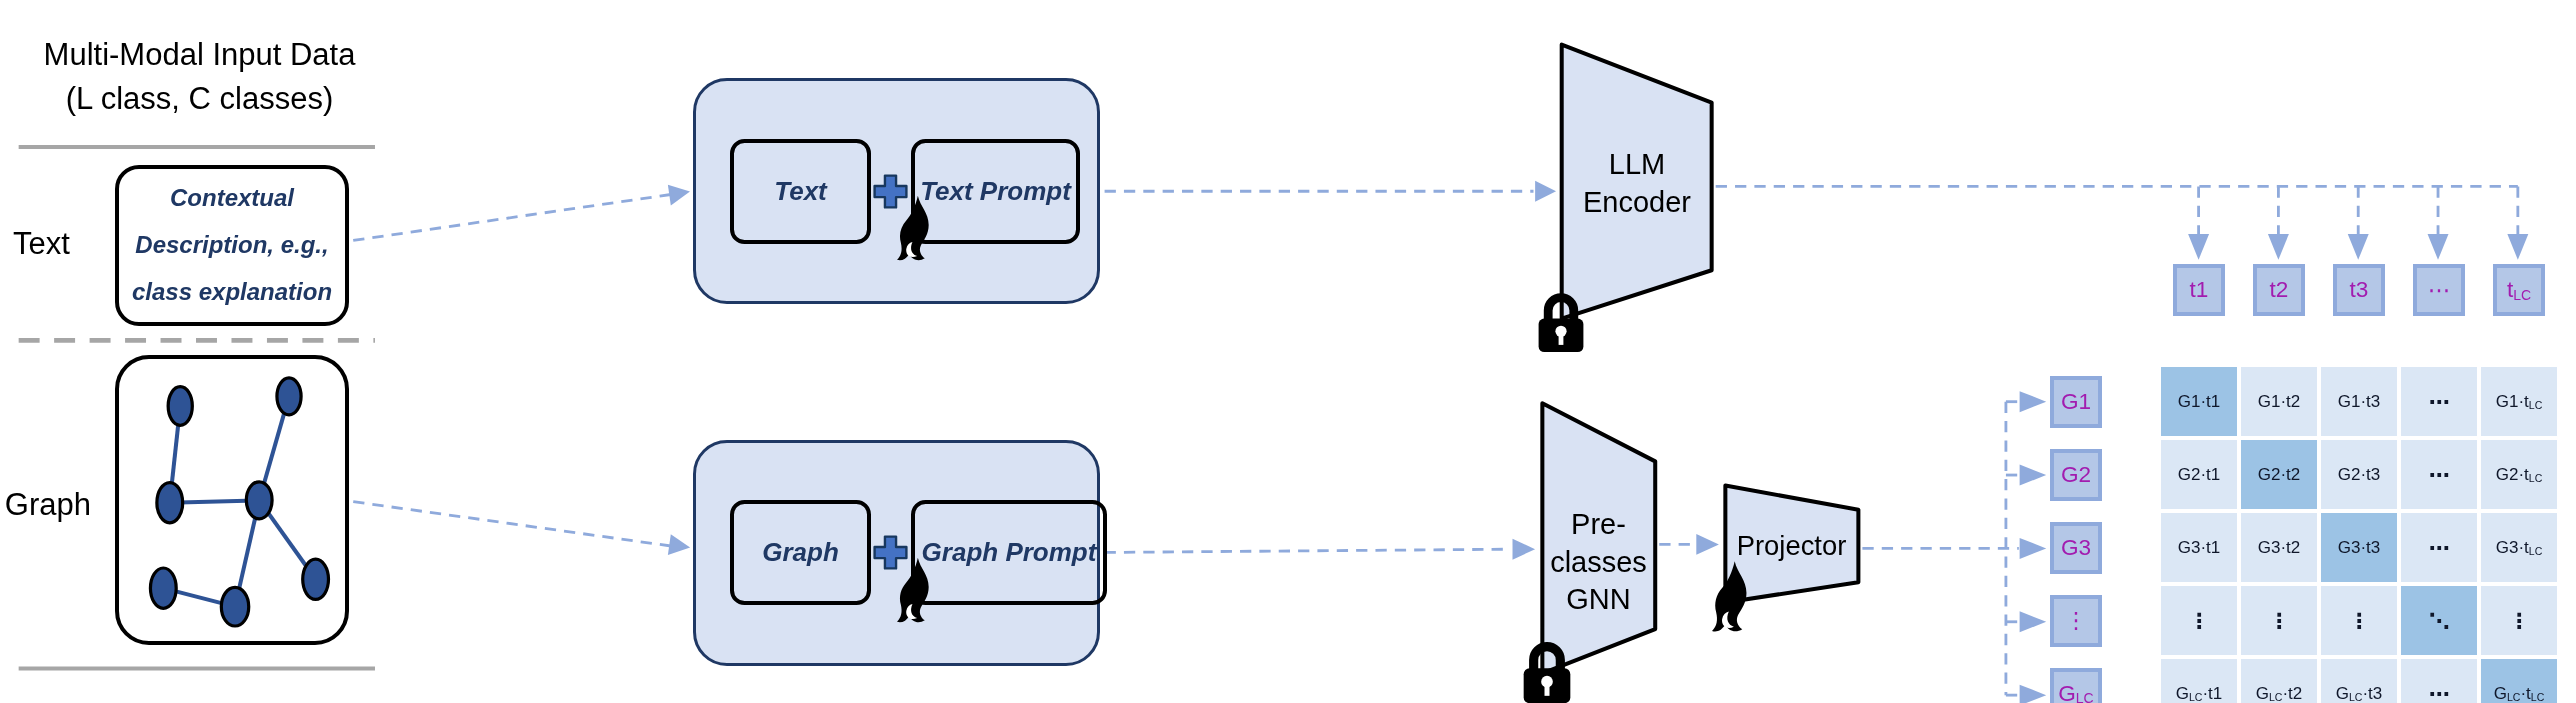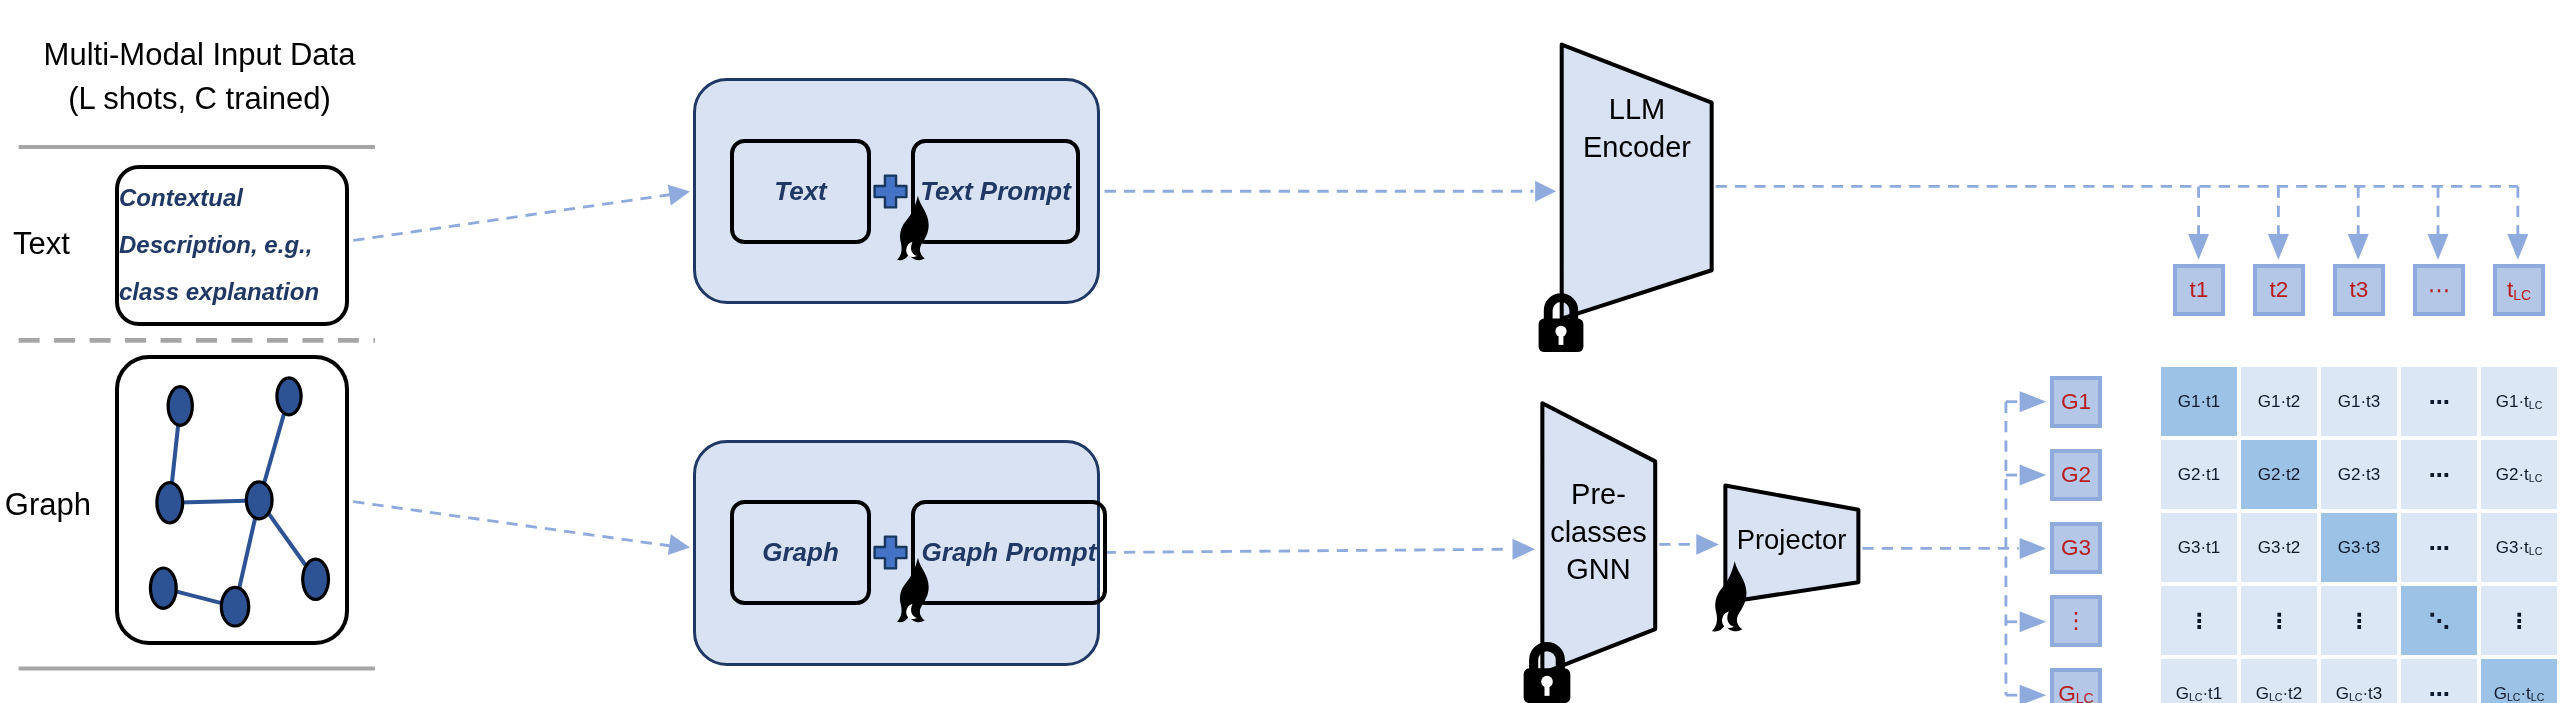"(L shots, C trained)" div { text: shots, C trained -> class, C classes }
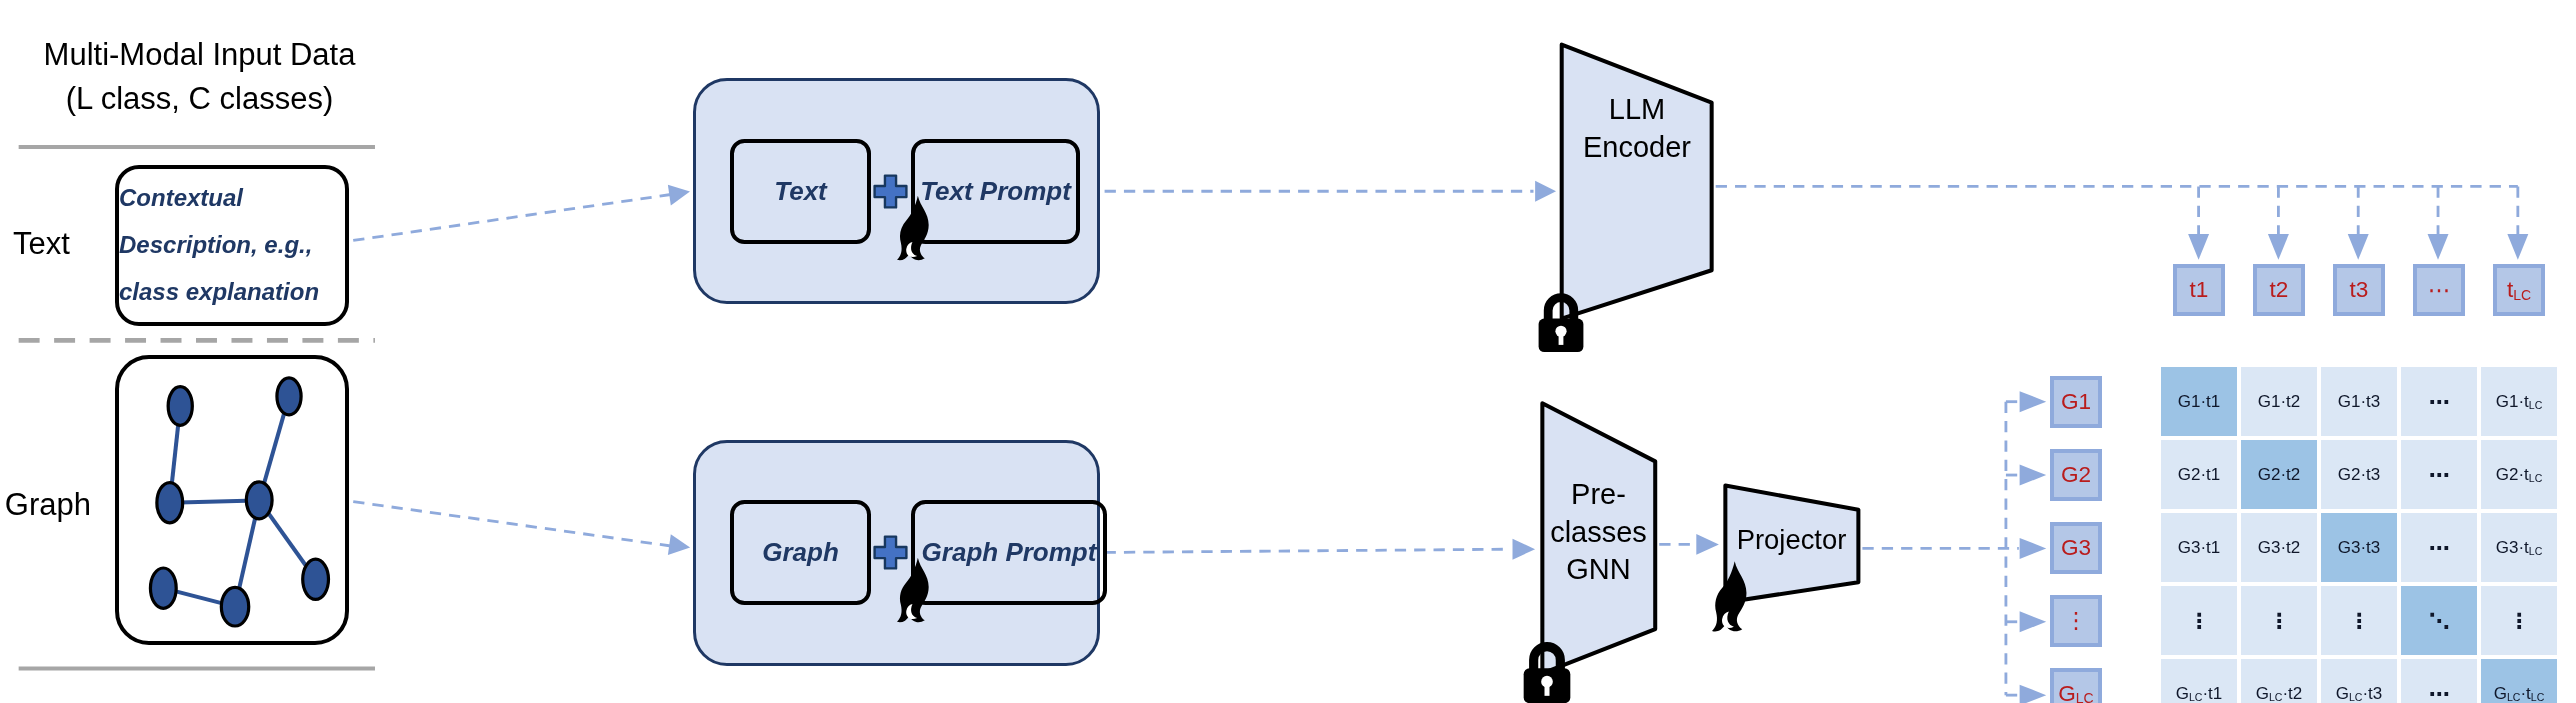"LLM" .enc-text { justify-content: flex-start -> center }
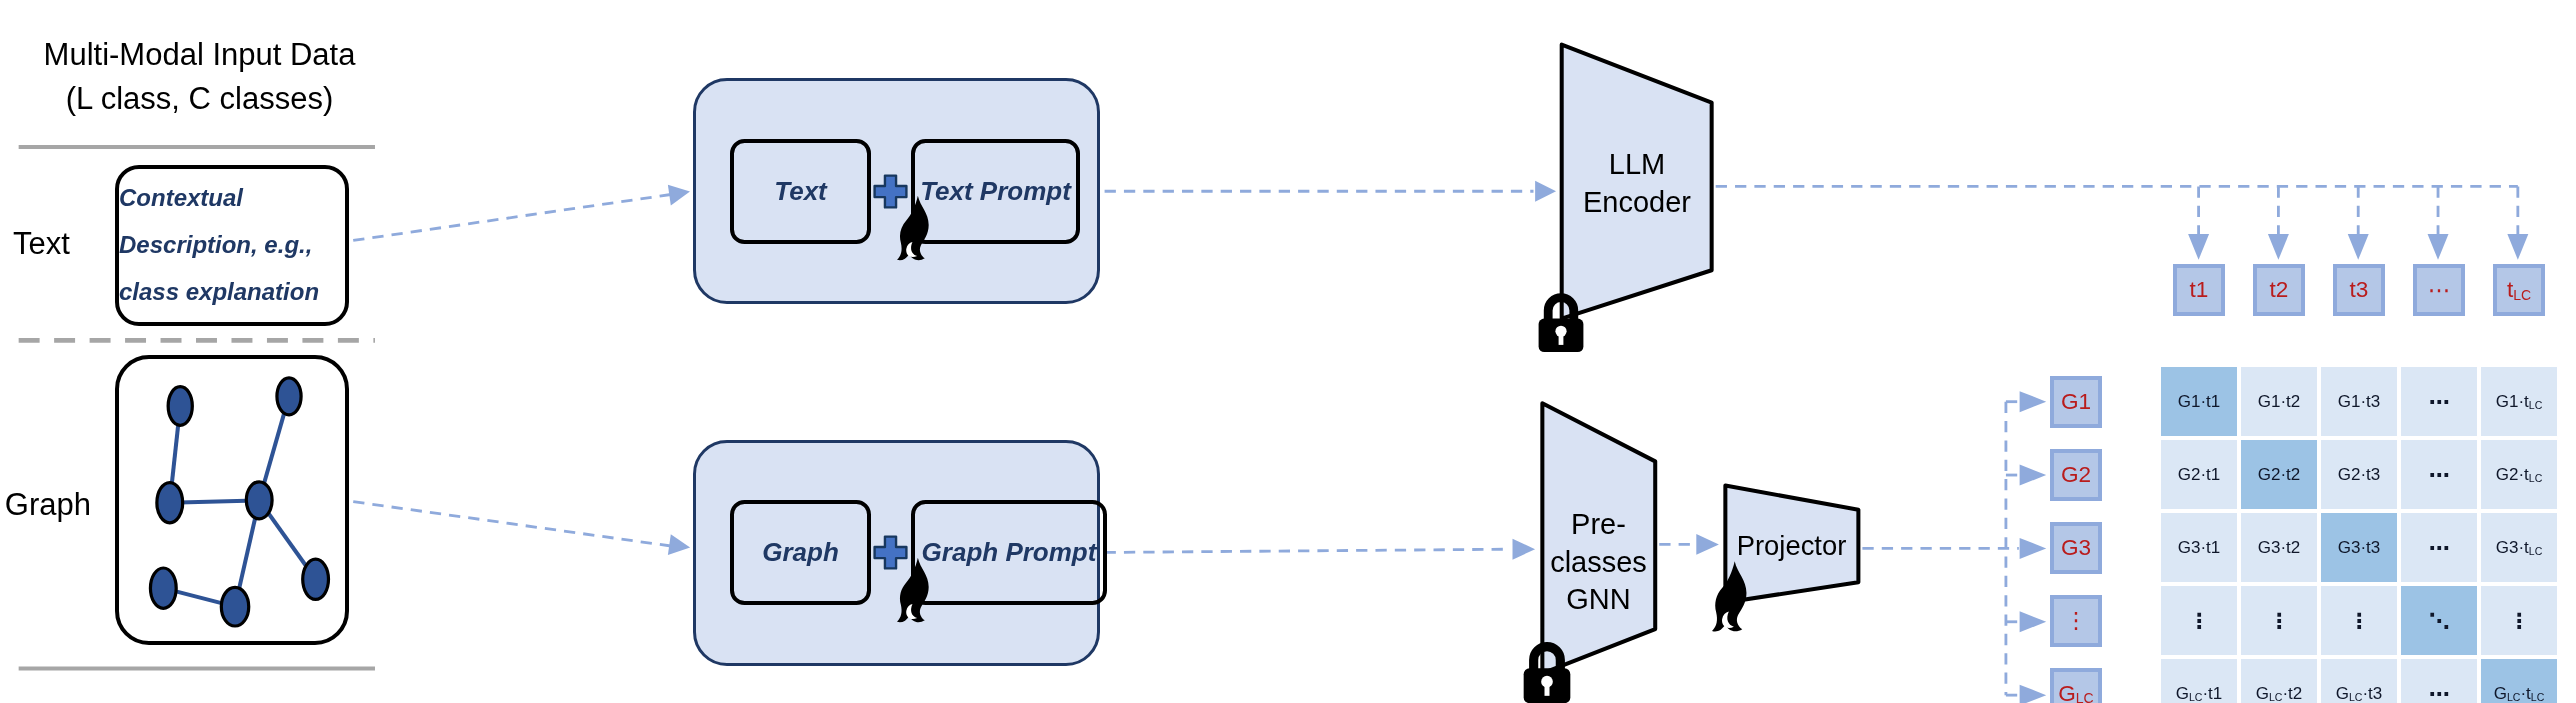"Contextual" .ctx-box { align-items: none -> center }
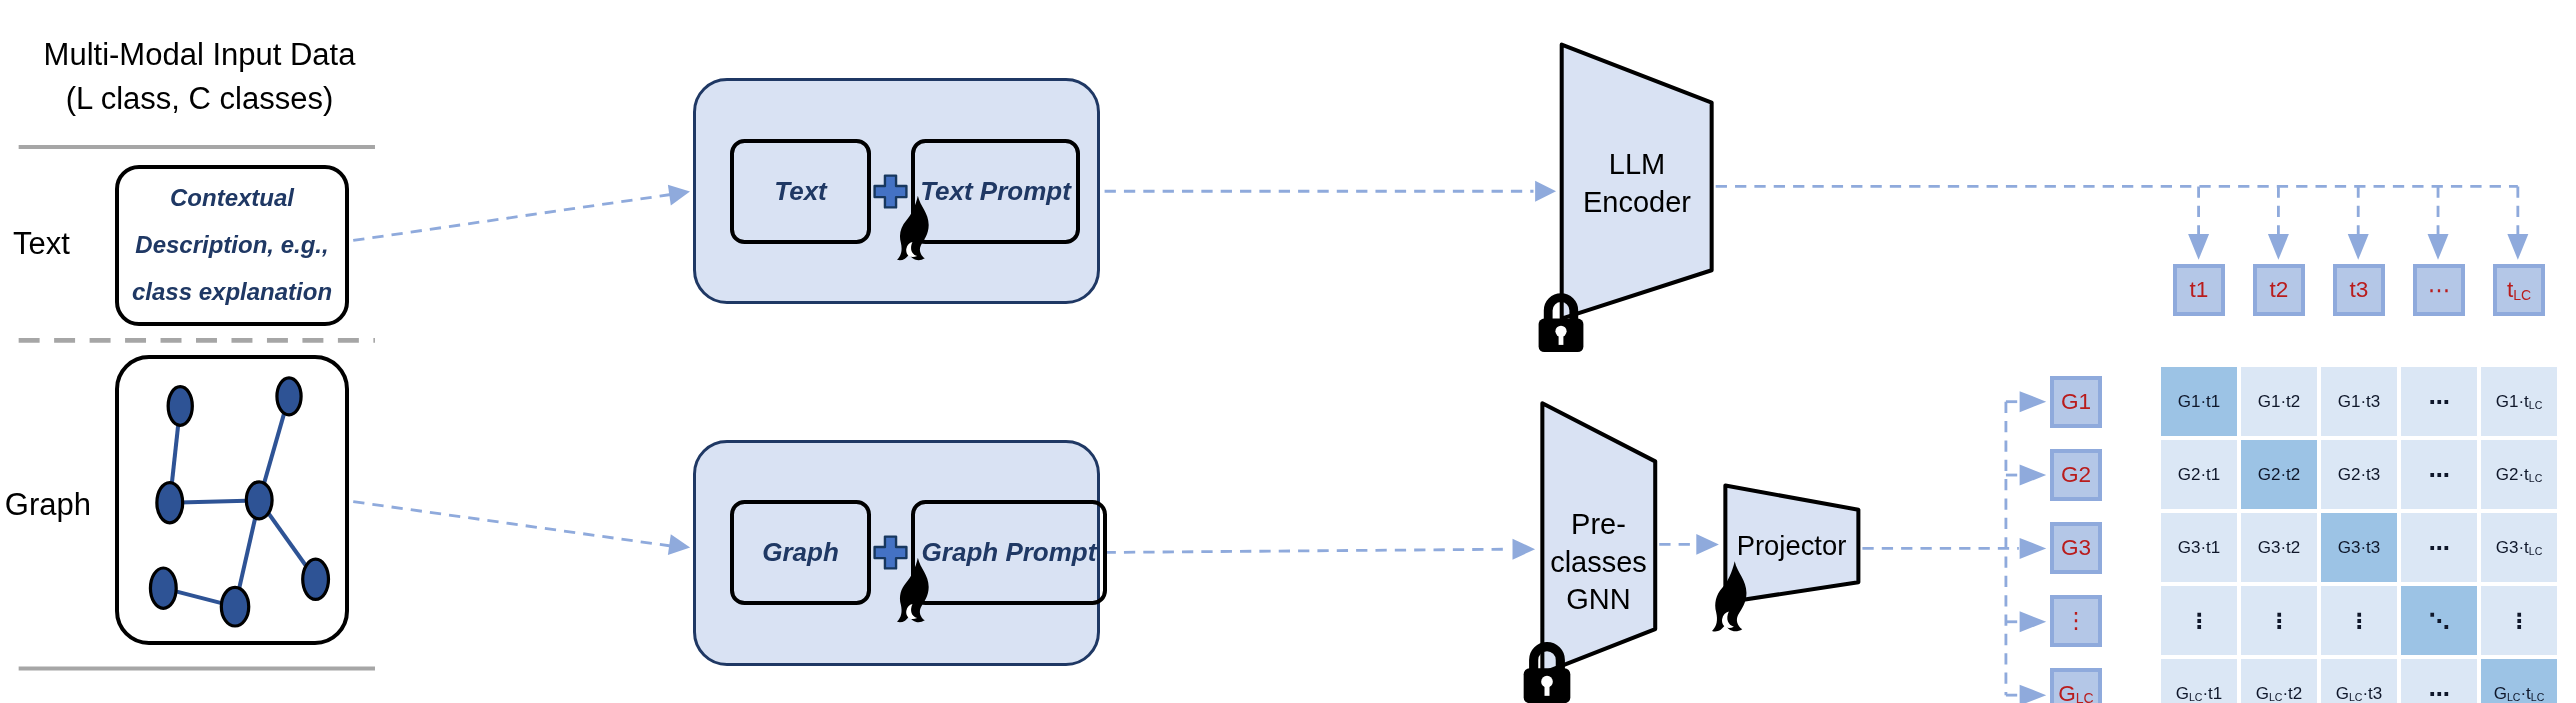"t1" .emb-box { color: #b91c1c -> #a21caf }
